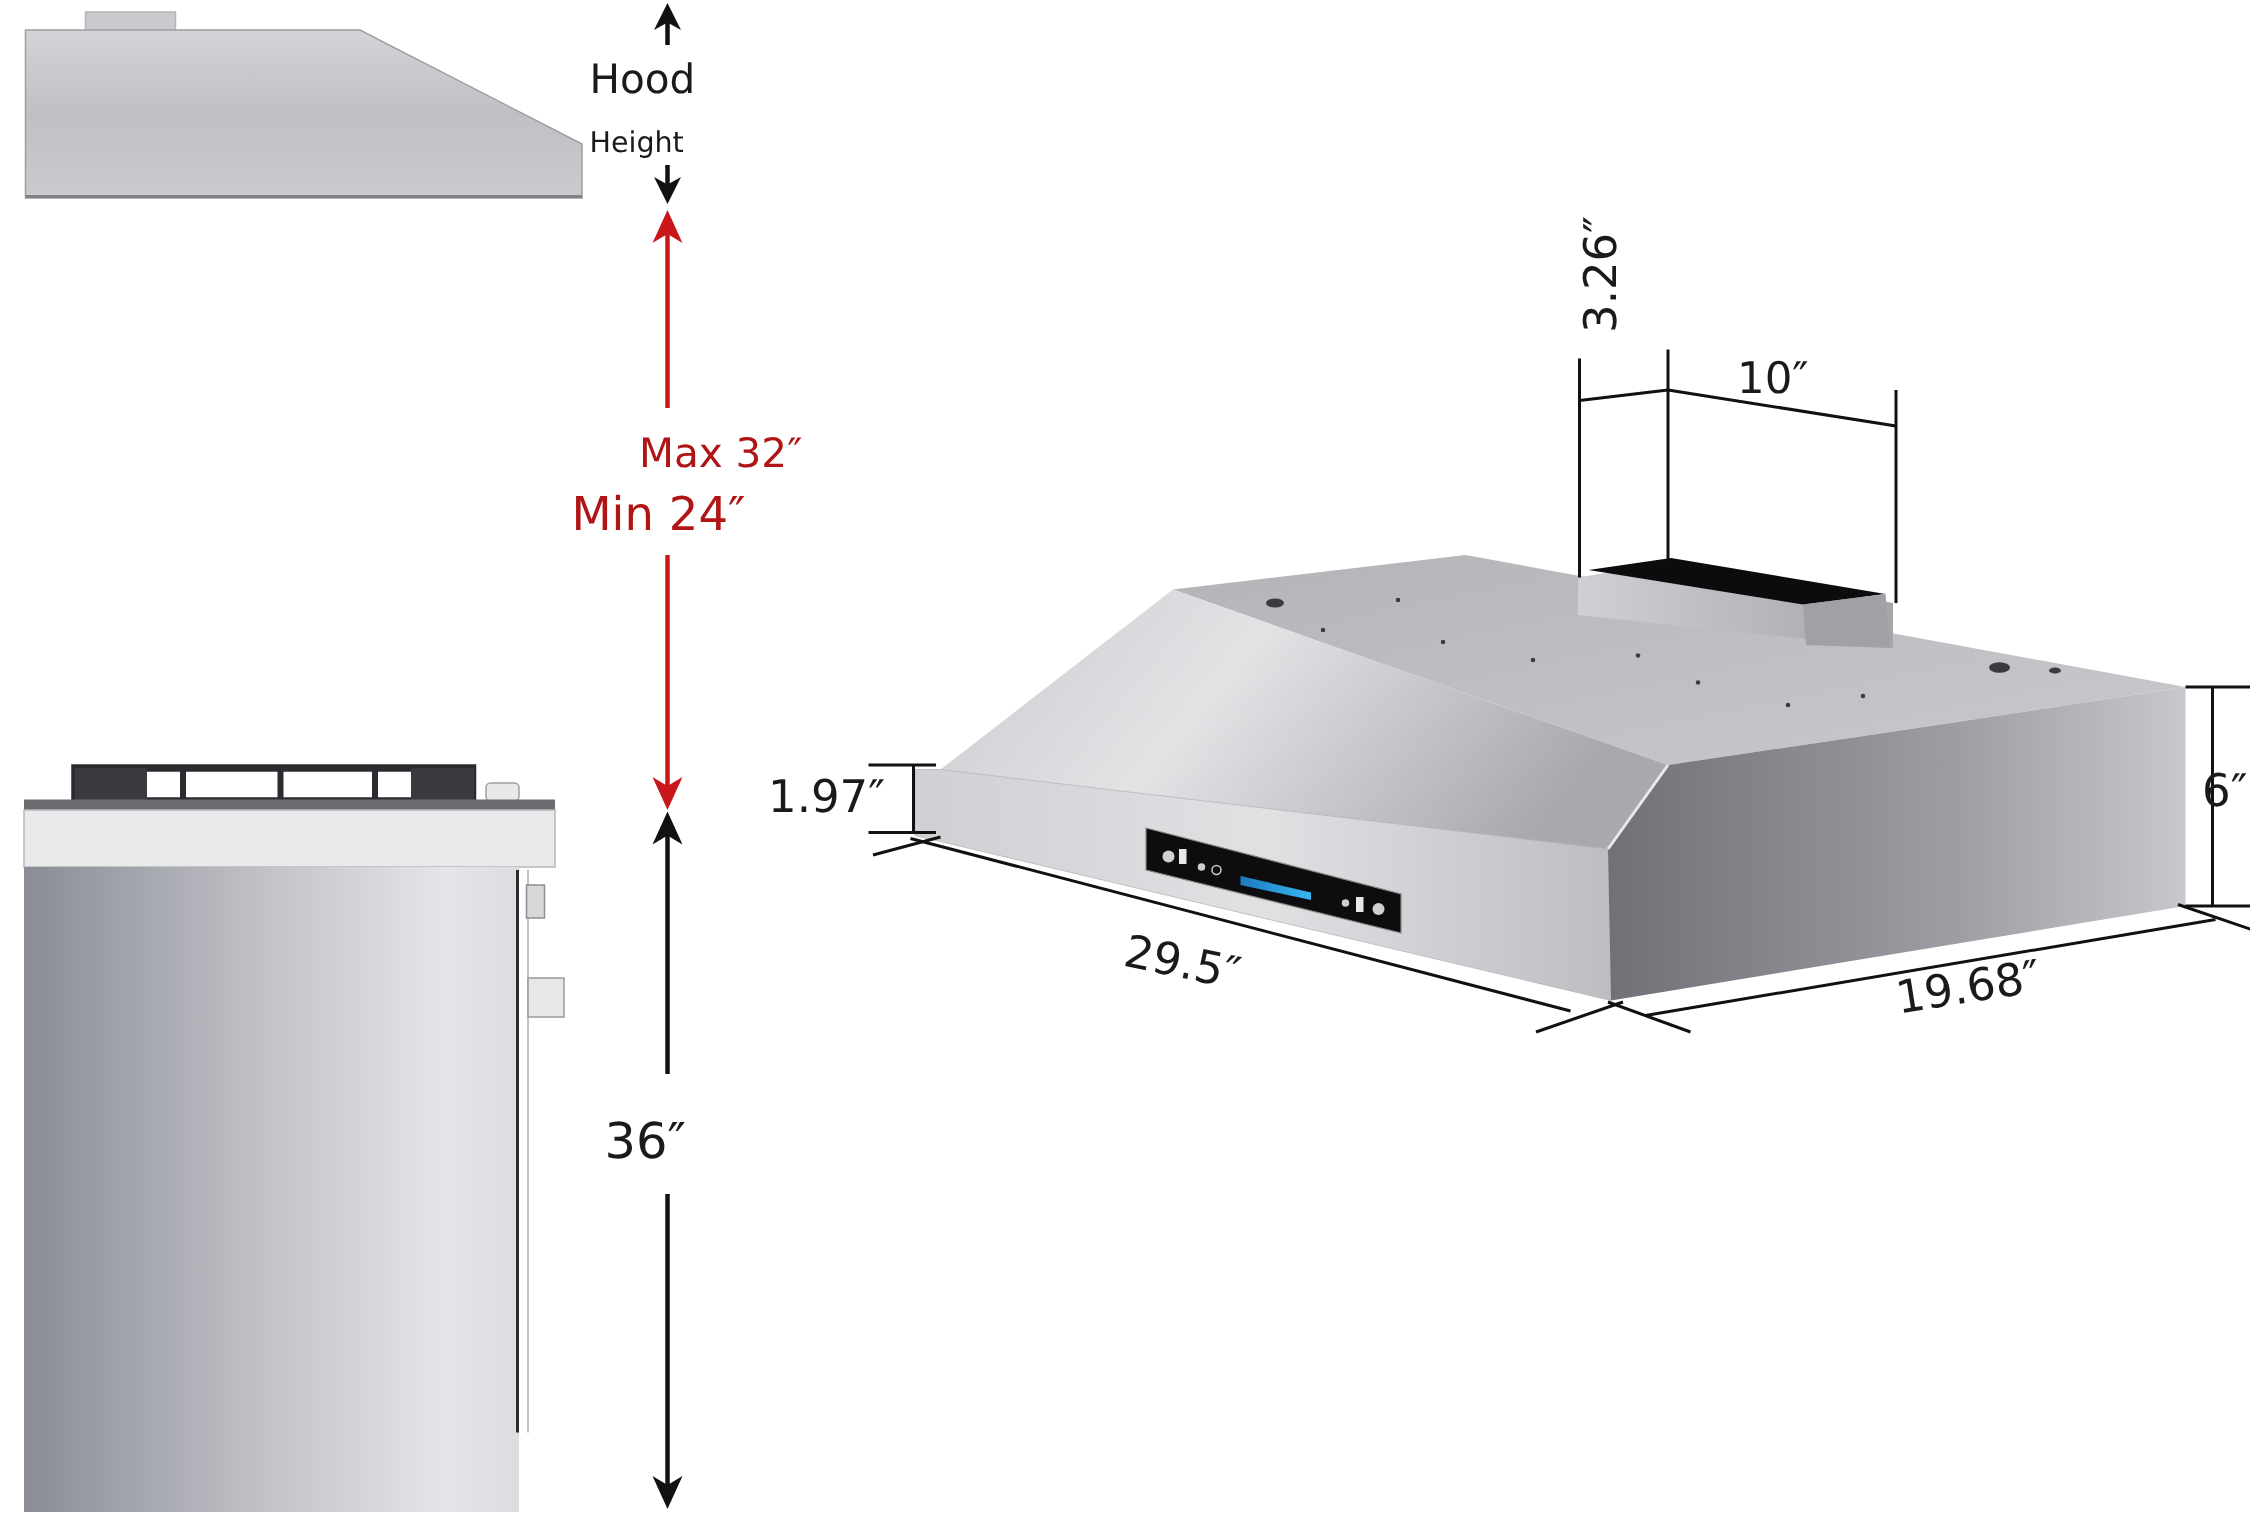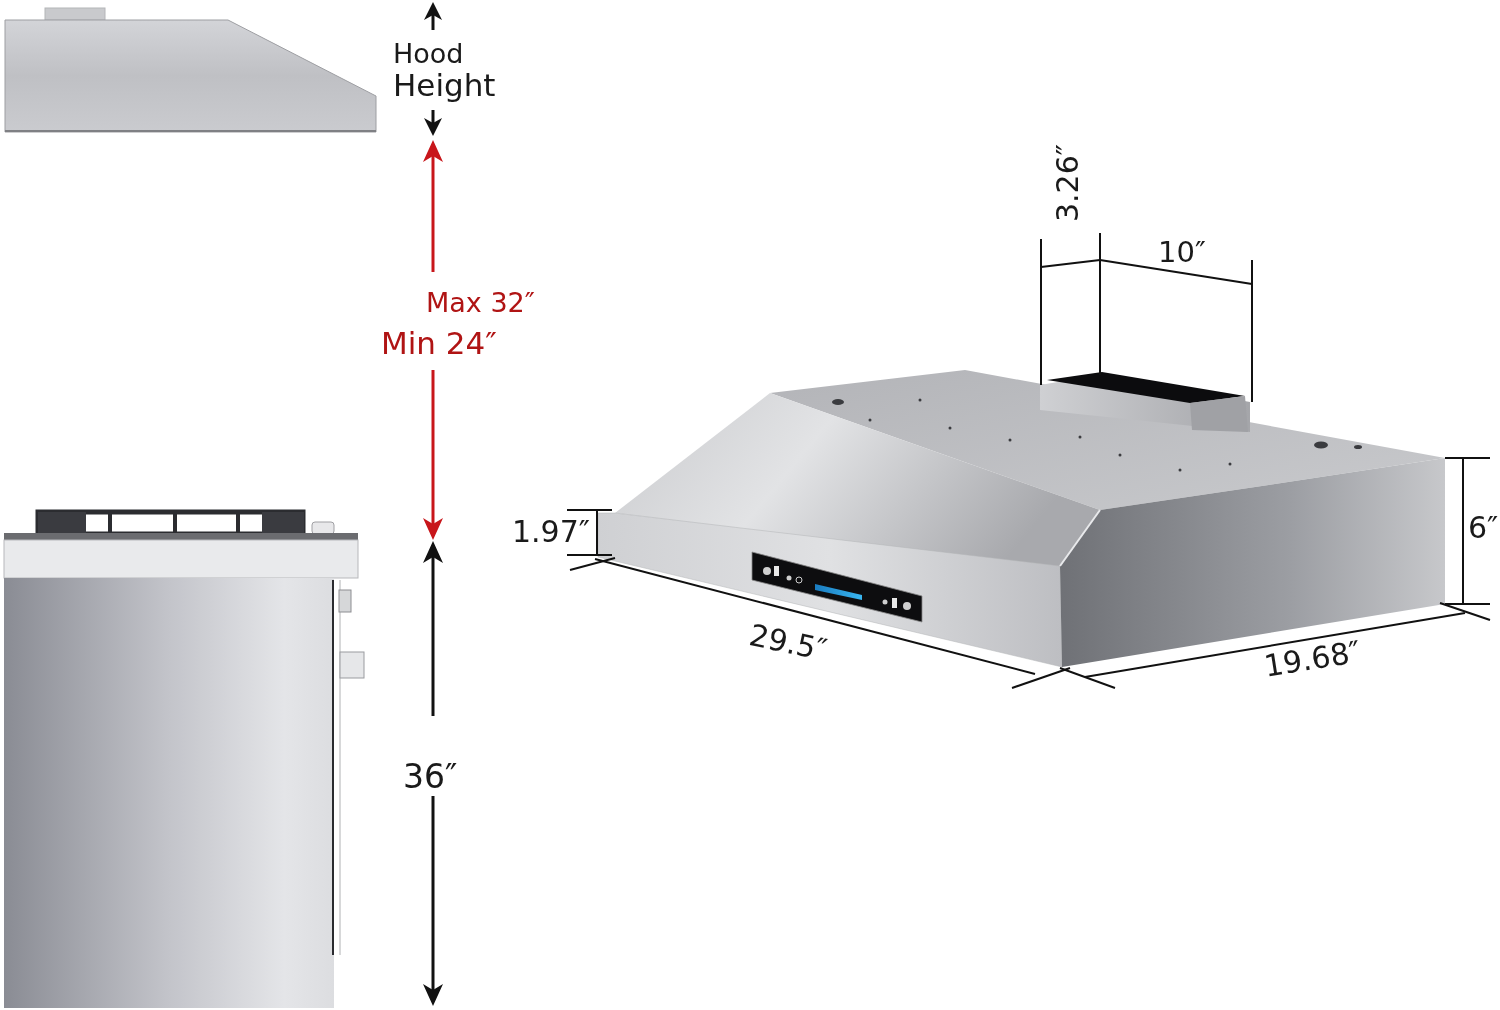"Hood" #stage { padding-left: none -> 12px }
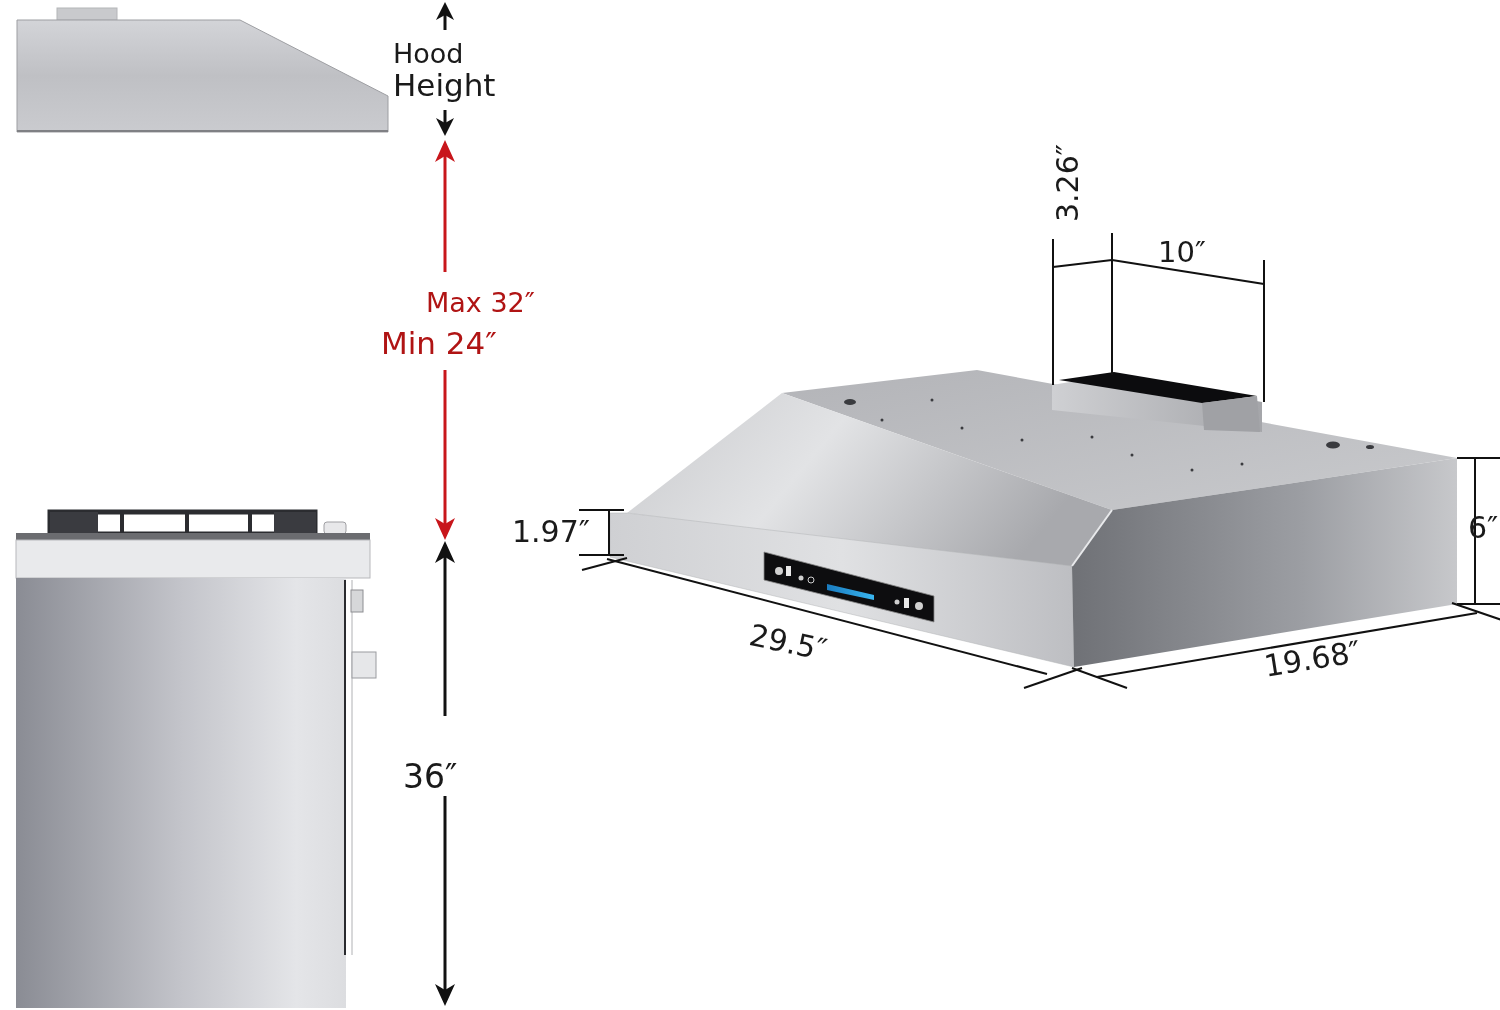"Height" div.lbl { font-size: 31px -> 19px; top: 70px -> 86px }
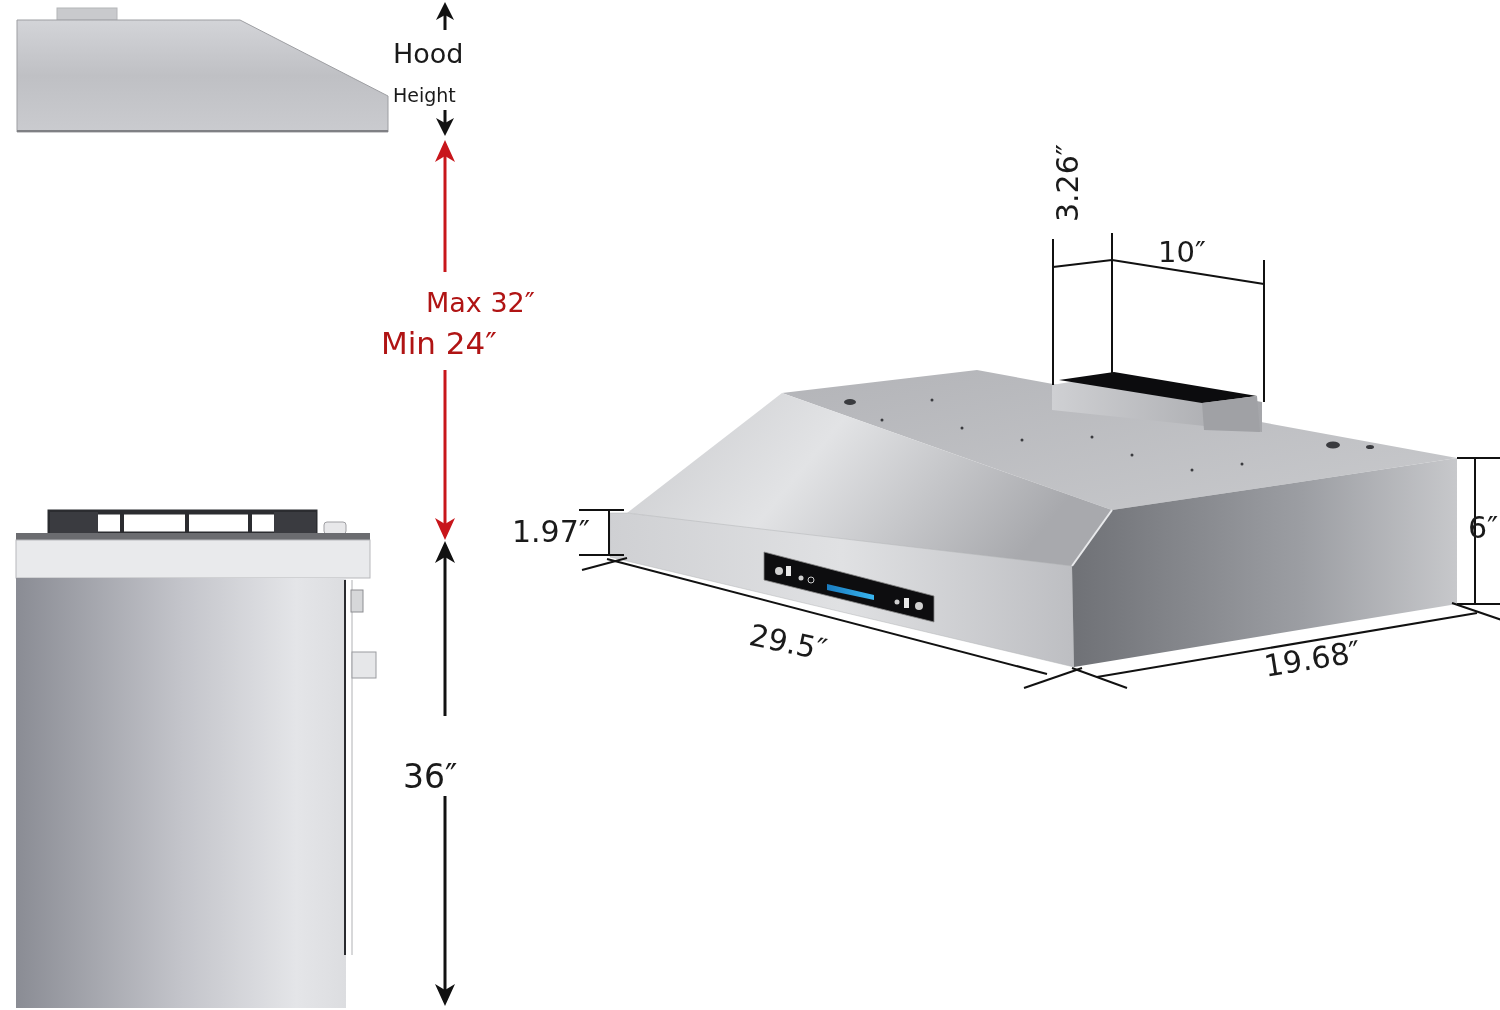"36″" div.lbl { top: 760px -> 744px }
